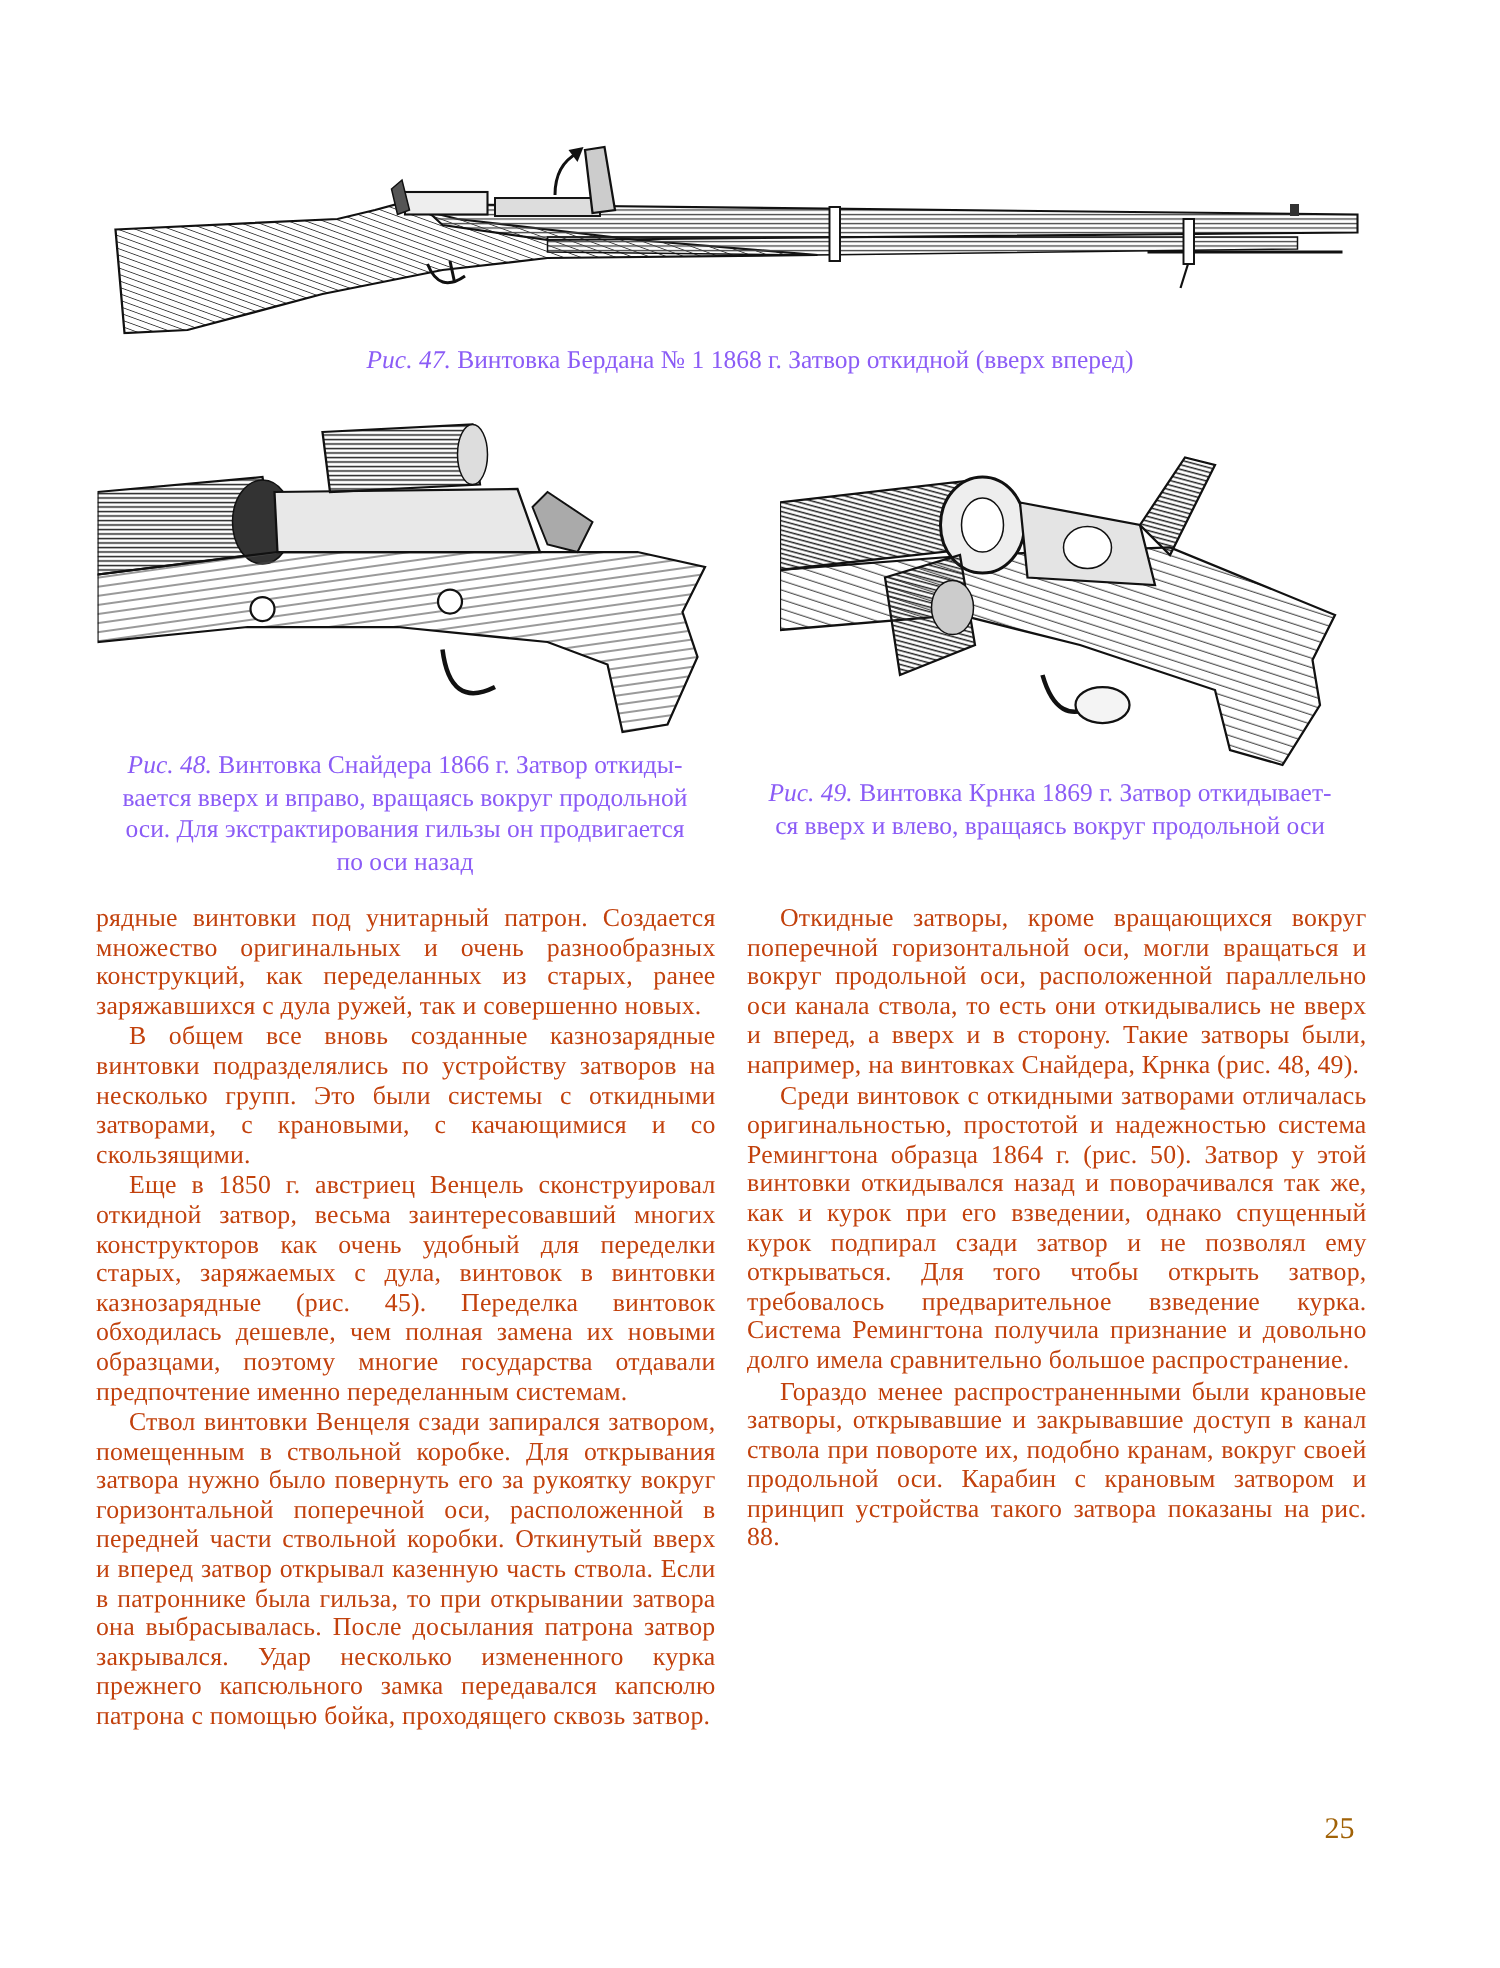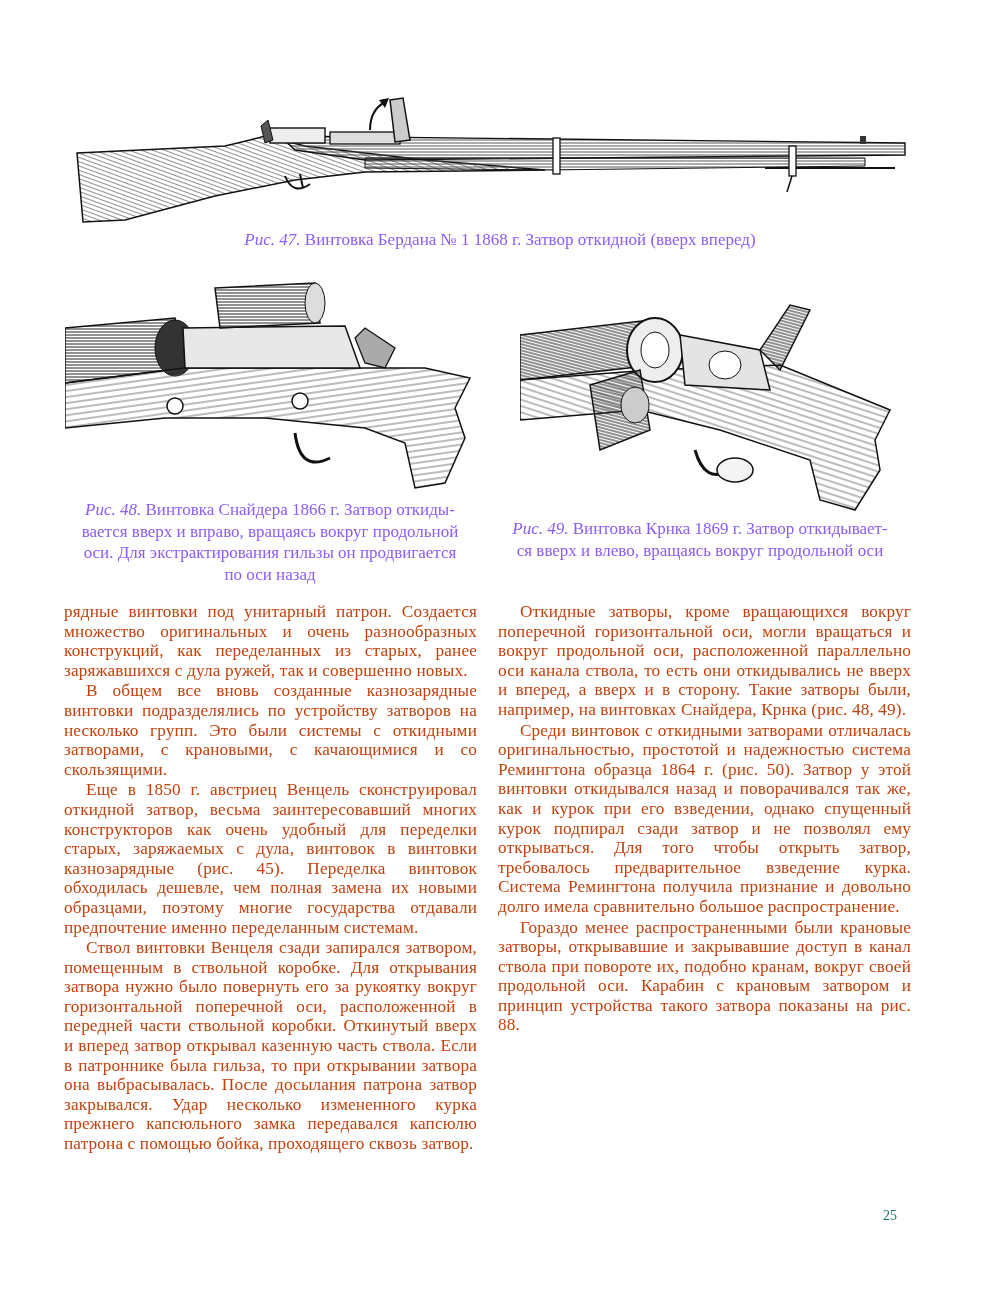"25" .page-num { color: #0f766e -> #a16207; font-size: 14px -> 20px }
